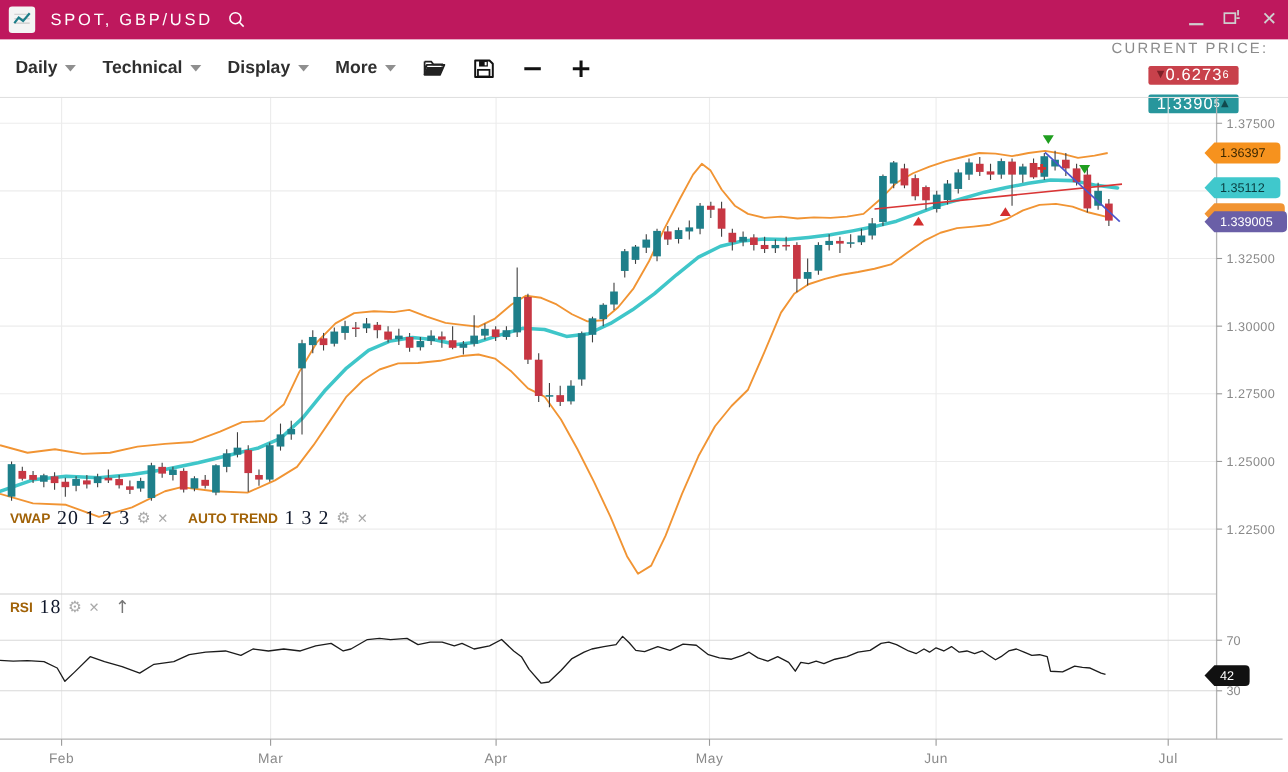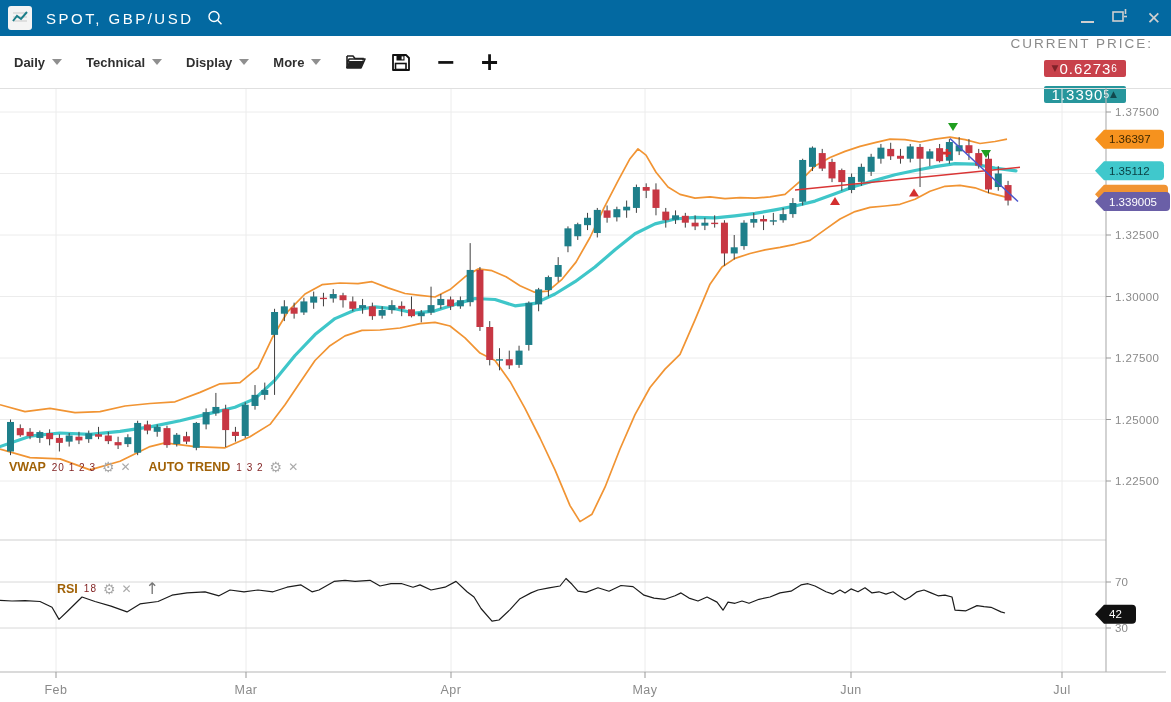"SPOT, GBP/USD" .titlebar { background: #0369a1 -> #be185d }
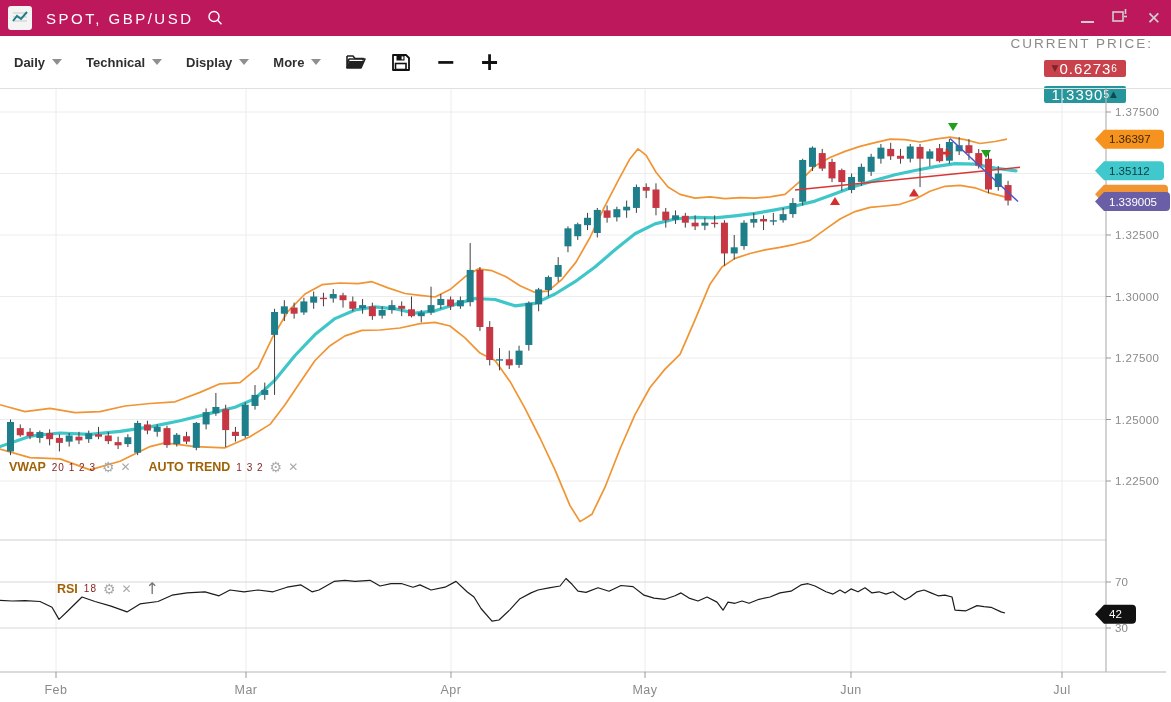"Daily" .ddlabel { font-size: 13px -> 16px }
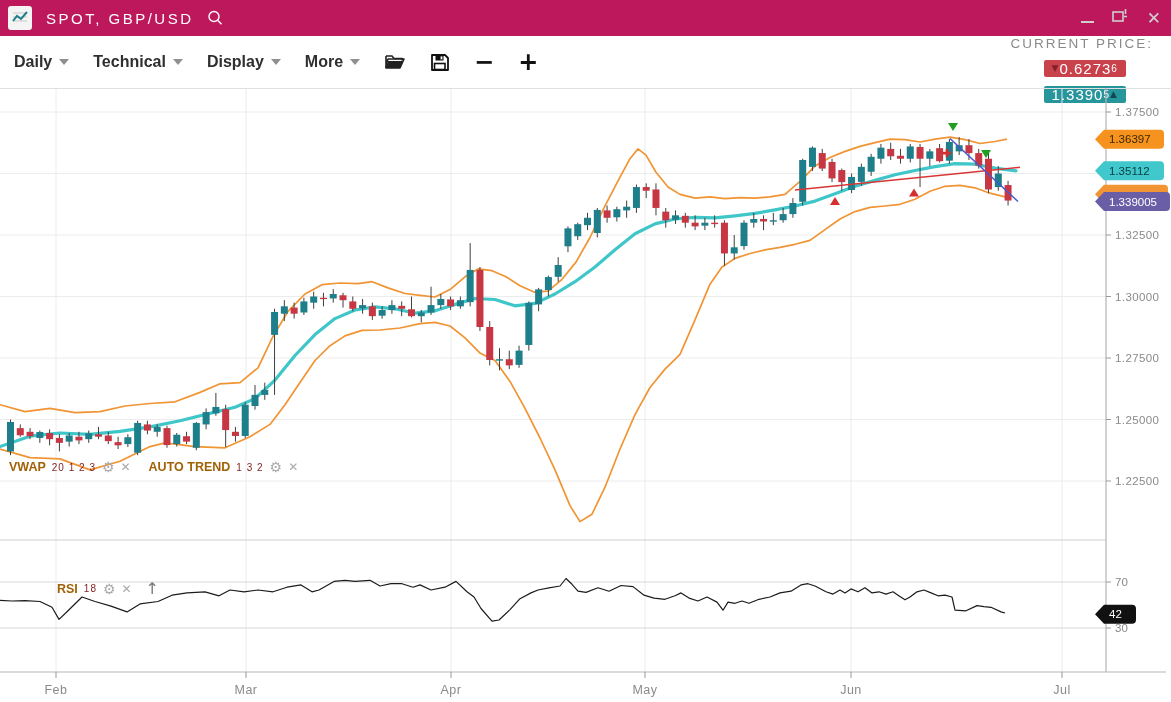"20 1 2 3" .ovl-params { color: #7f1d1d -> #0f172a; font-family: none -> Liberation Serif, serif; font-size: 10px -> 18px }
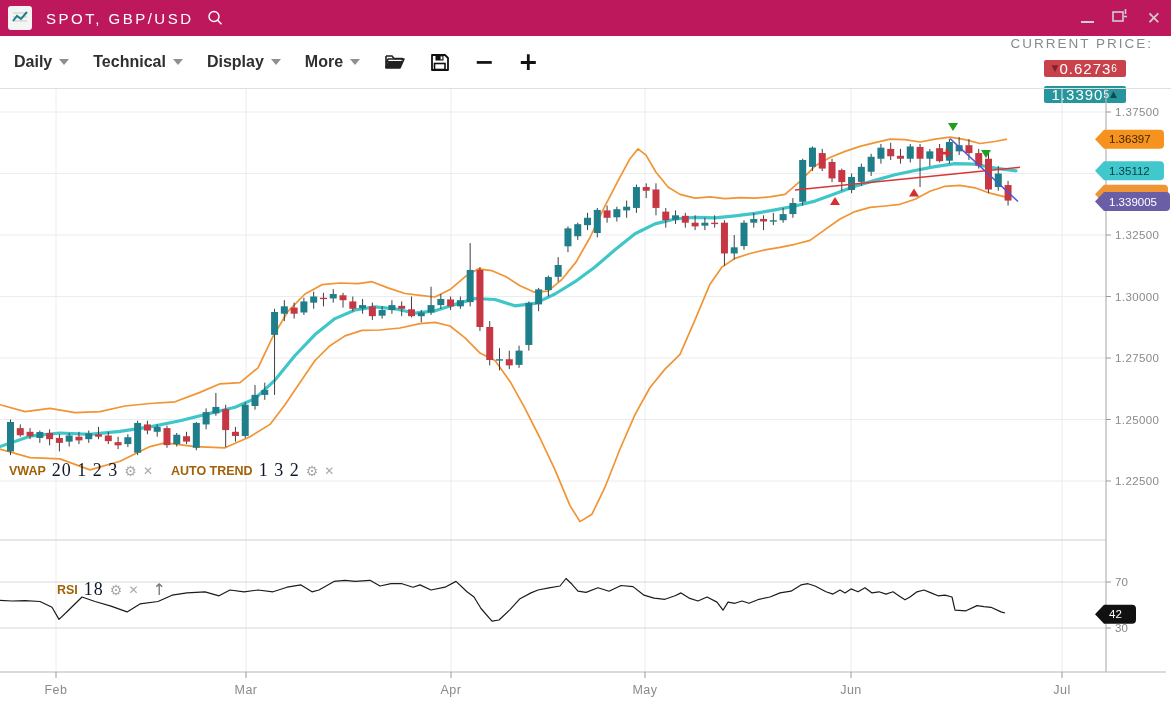"RSI" div.ovl-row { margin-left: 48px -> none; top: 579px -> 541px }
